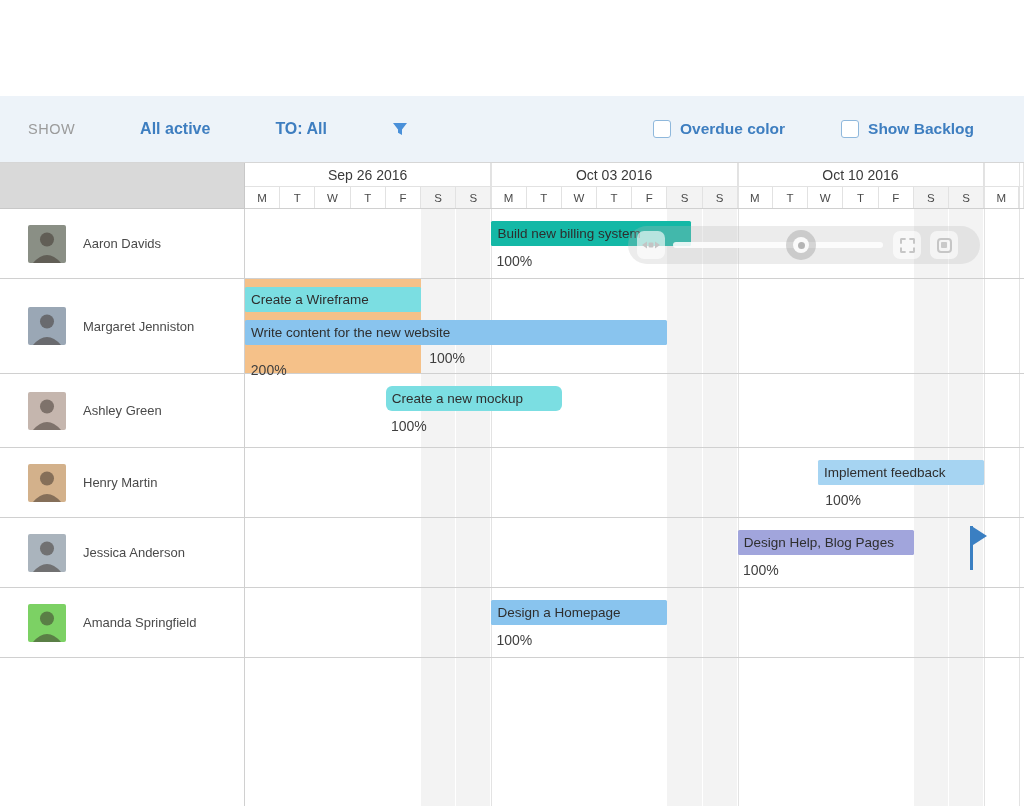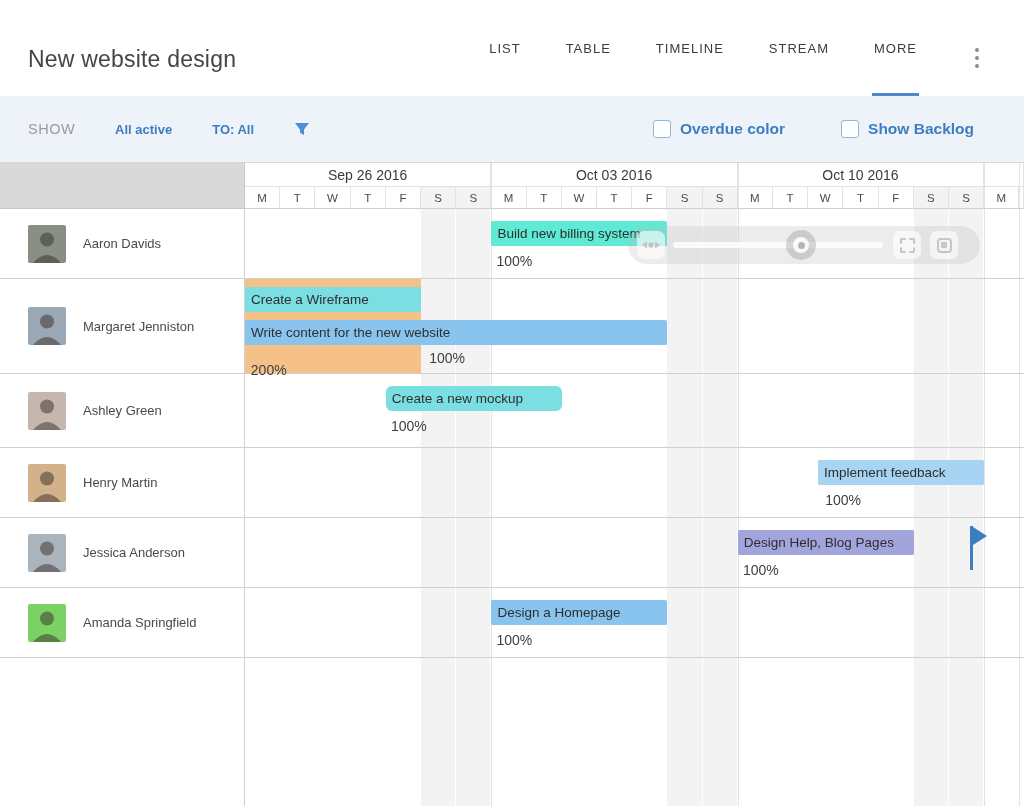"New website design" div.top-header { html: <div> <div>New website design</div> <ul> <li>LIST</li> <li>TABLE</li> <li>TIMELINE</li> <li>STREAM</li> <li>MORE</li> </ul> <div> <i></i> <i></i> <i></i> </div> </div> -> none }
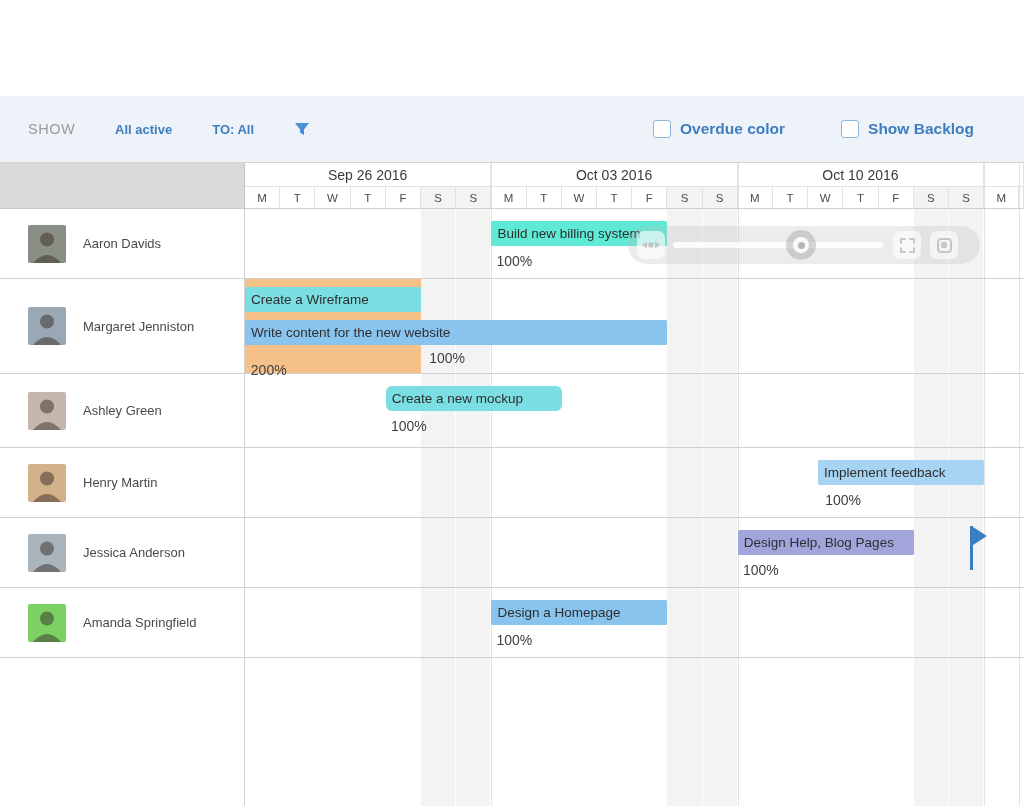"SHOW" .filter-bar { gap: none -> 25px }
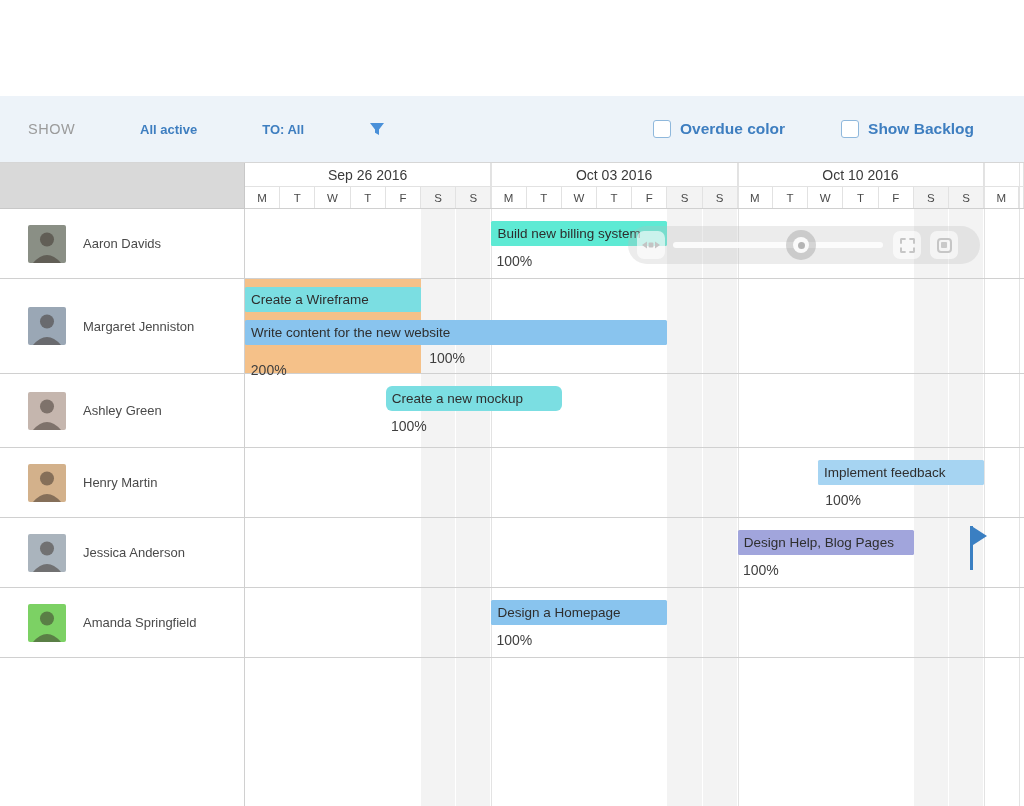"All active" .filter-link { font-size: 13px -> 16px }
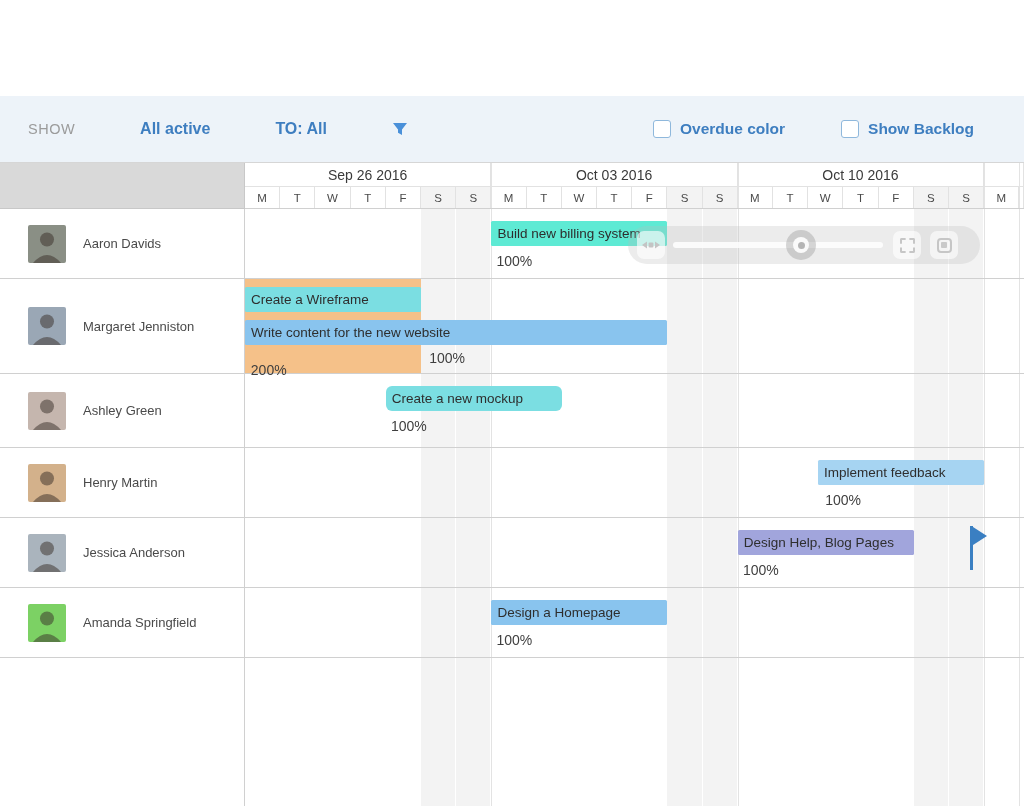"Build new billing system" div.task-bar { background: #5eead4 -> #14b8a6; width: 176px -> 200px }
